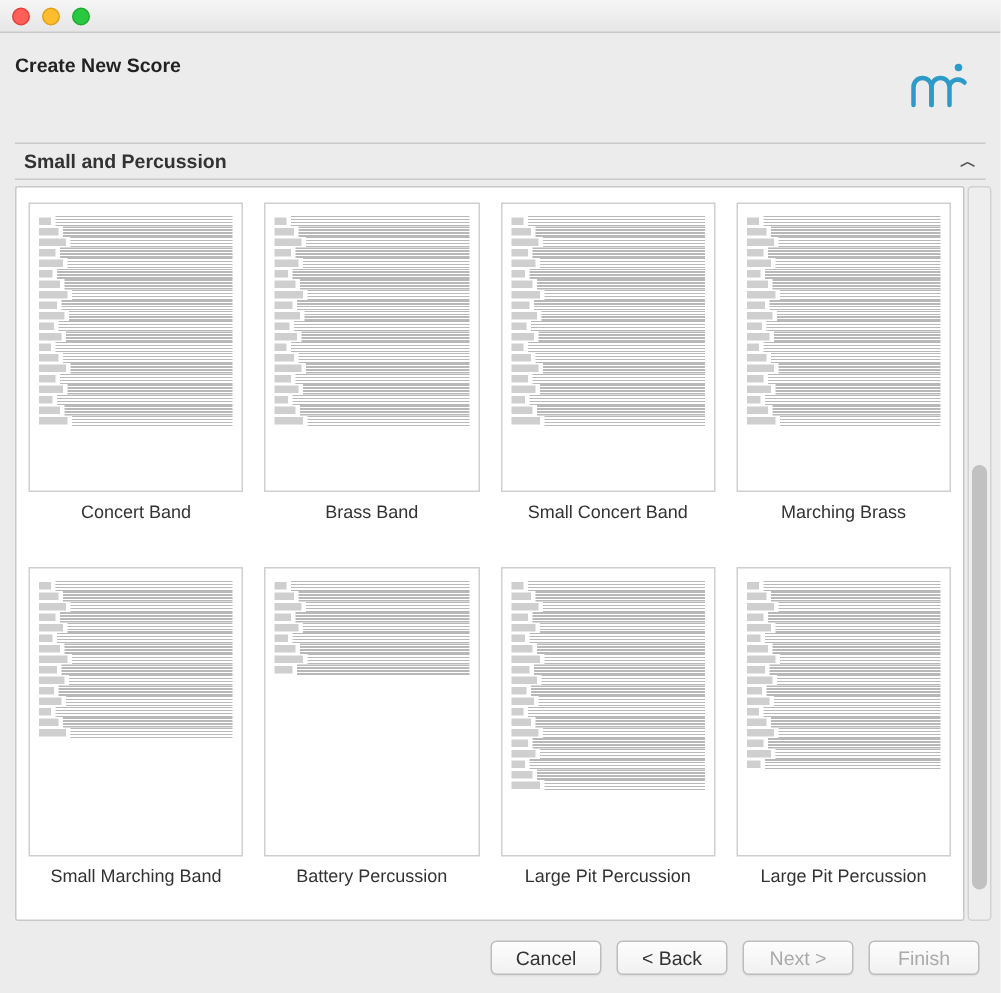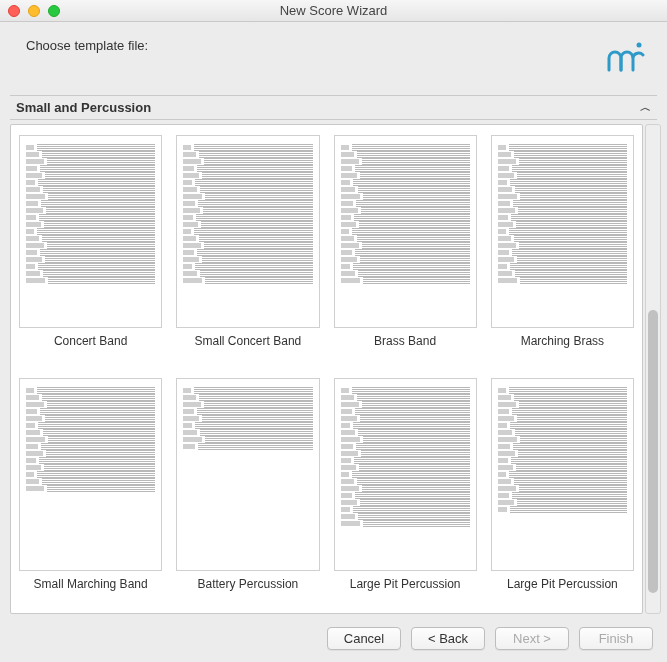"New Score Wizard" div.title { html: <div>New Score Wizard</div> -> none }
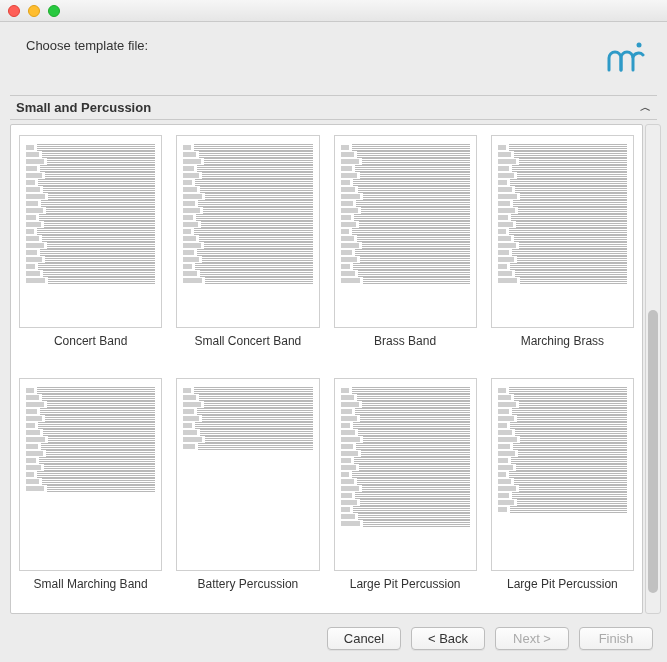"Create New Score" h1 { html: none -> <h1>Create New Score</h1> }
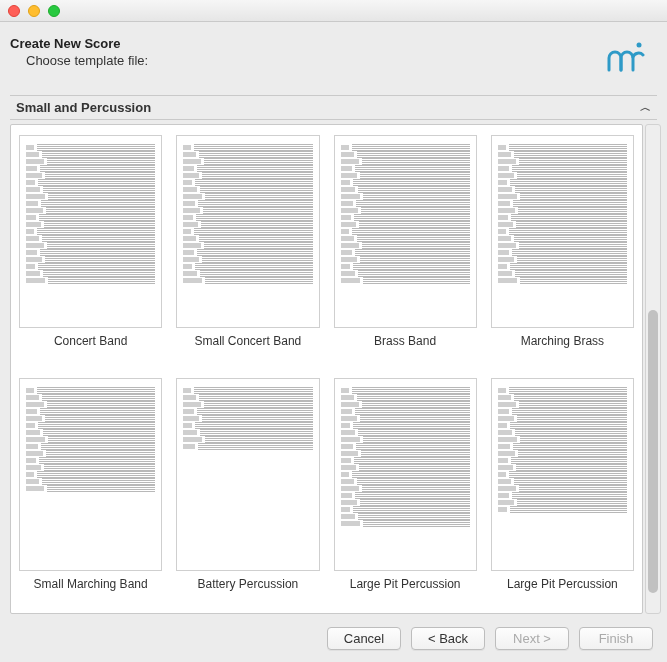"Choose template file:" p { html: <p>Choose template file:</p> -> none }
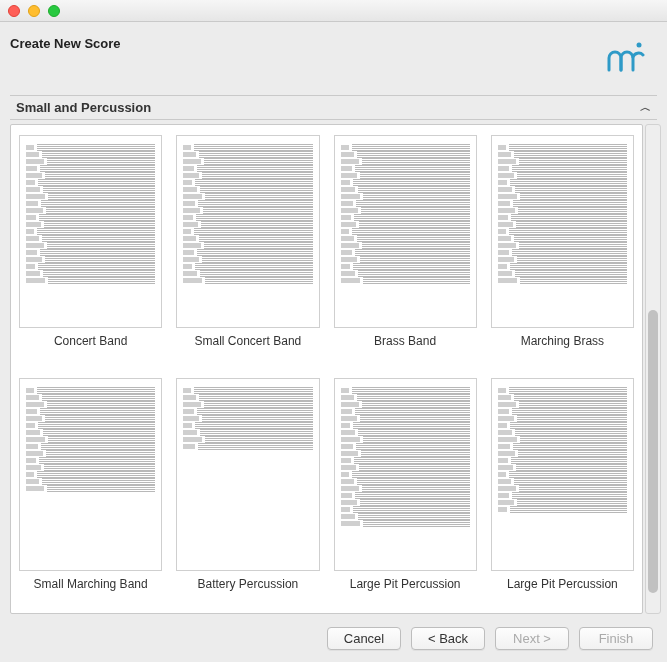"Small Concert Band" div.template-item { order: before "Brass Band" -> after "Brass Band" }
